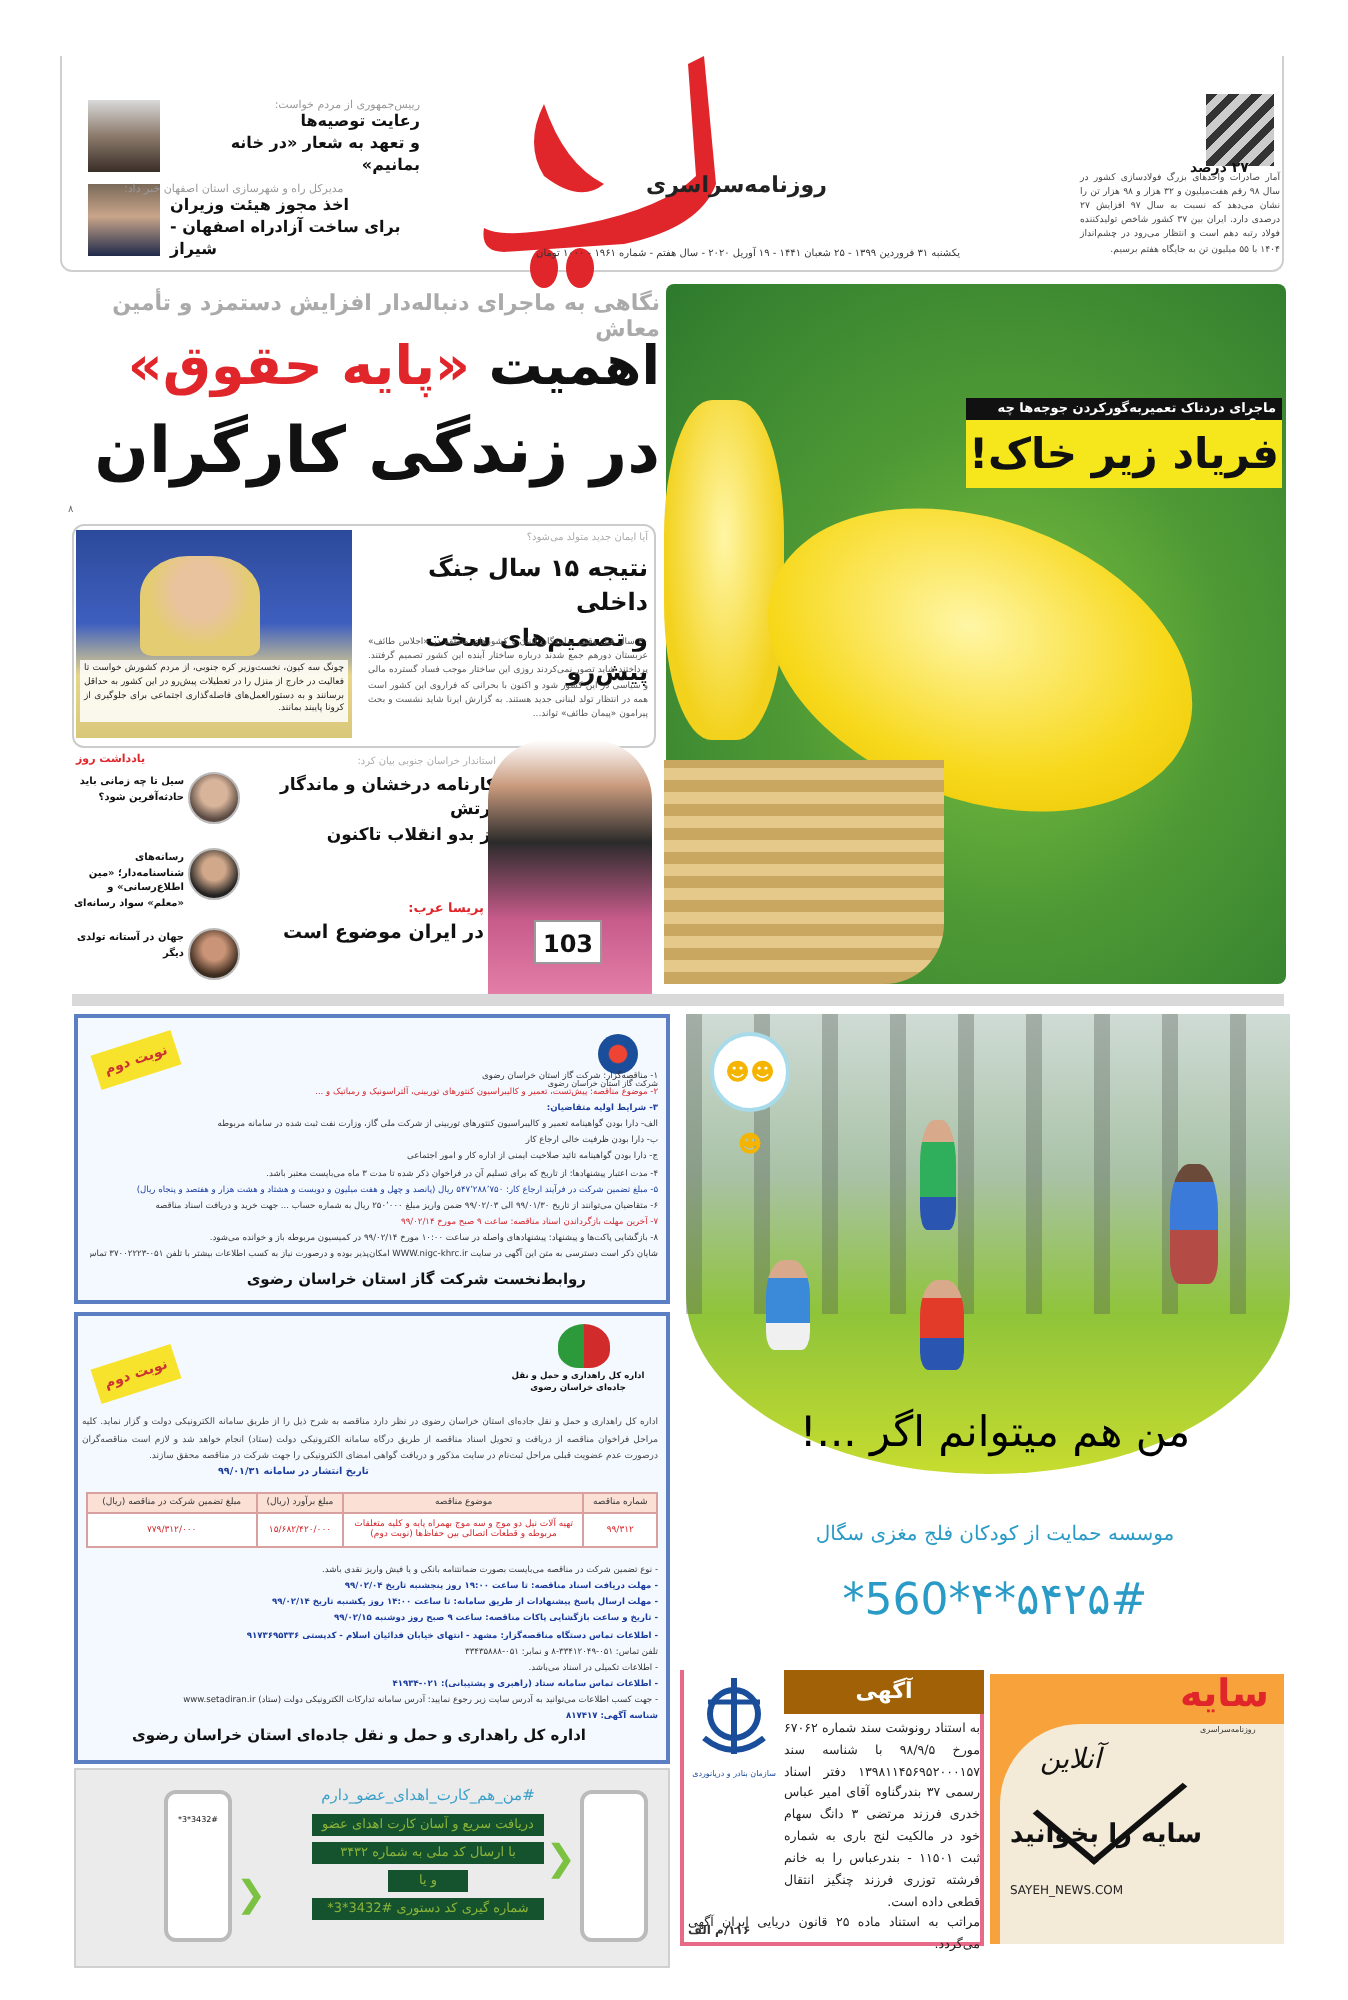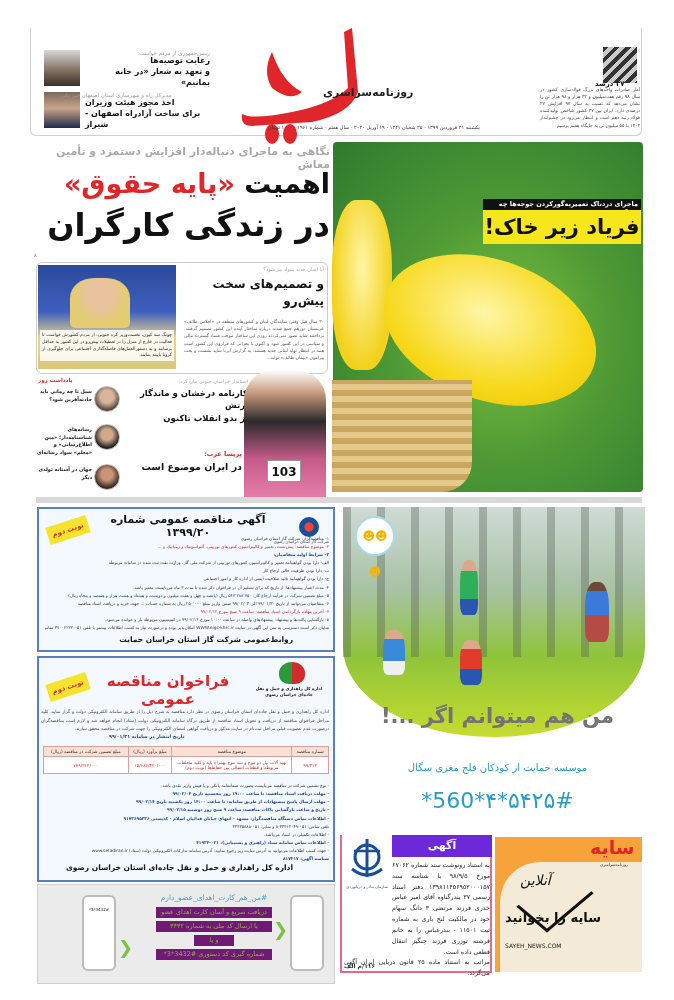"نتیجه ۱۵ سال جنگ داخلی" div { html: none -> <div>نتیجه ۱۵ سال جنگ داخلی</div> }
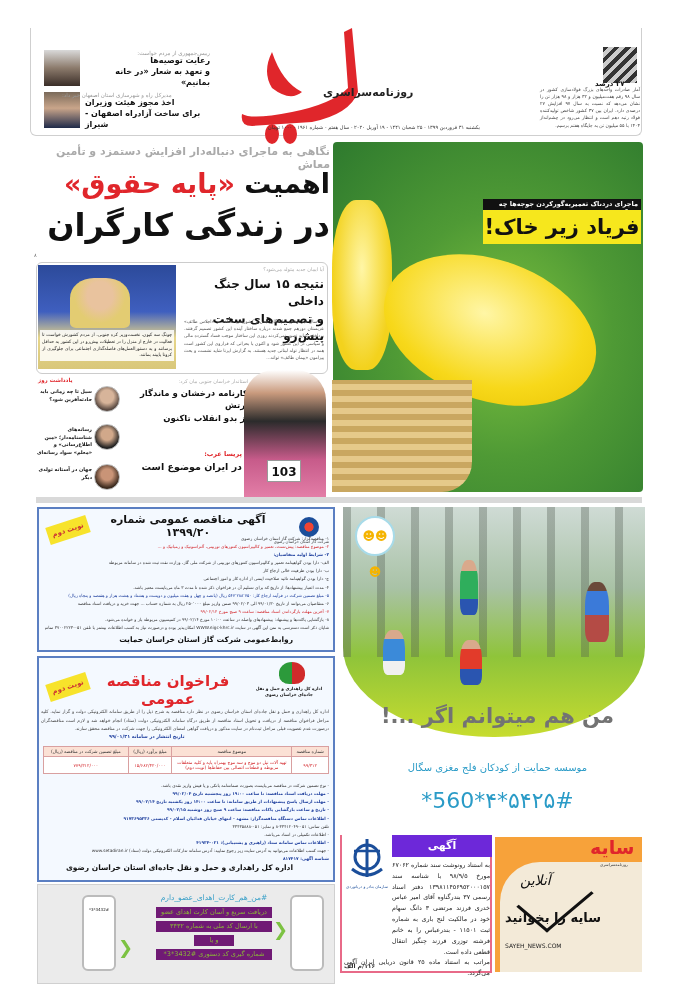"آگهی مناقصه عمومی شماره ۱۳۹۹/۲۰" div.abs { html: <div>آگهی مناقصه عمومی شماره ۱۳۹۹/۲۰</div> -> none }
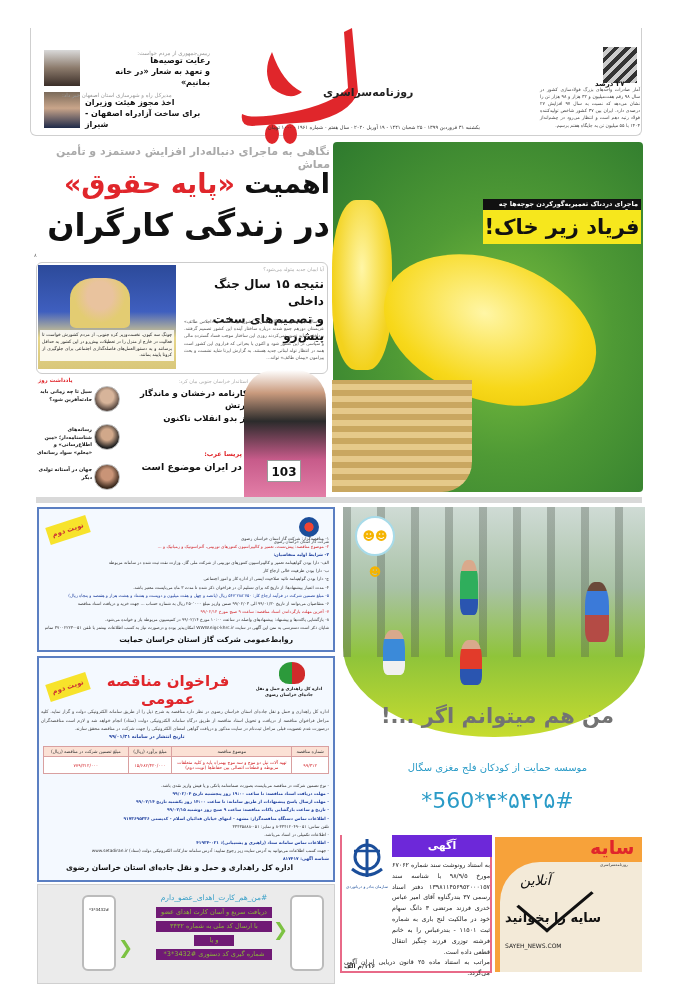"روابط‌عمومی شرکت گاز استان خراسان" div.abs { text: عمومی شرکت گاز استان خراسان حمایت -> نخست شرکت گاز استان خراسان رضوی }
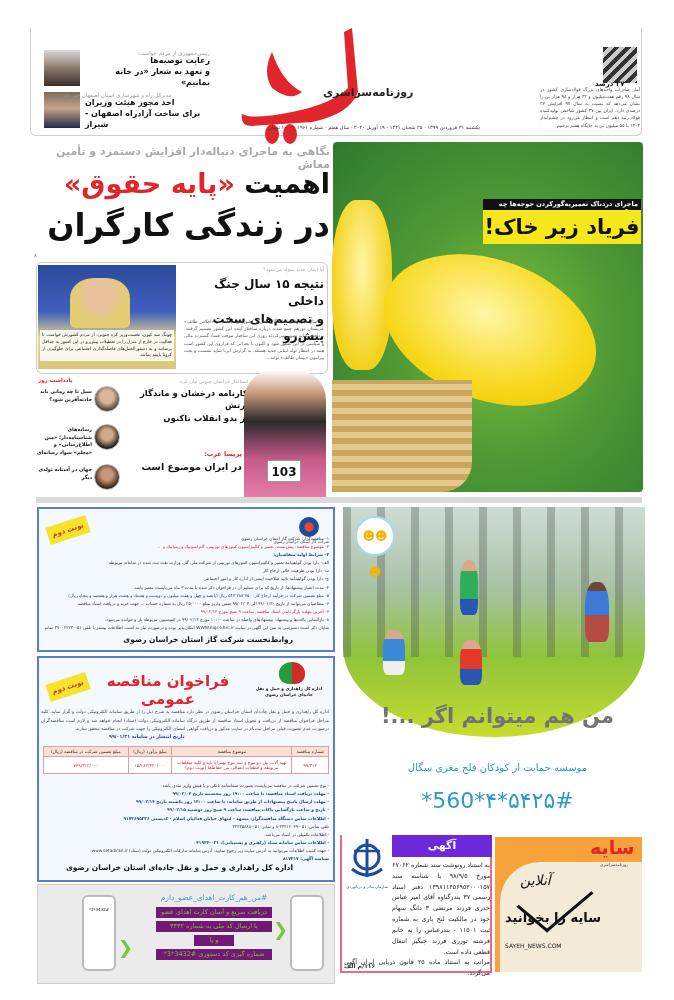"فراخوان مناقصه عمومی" div.abs { html: <div>فراخوان مناقصه عمومی</div> -> none }
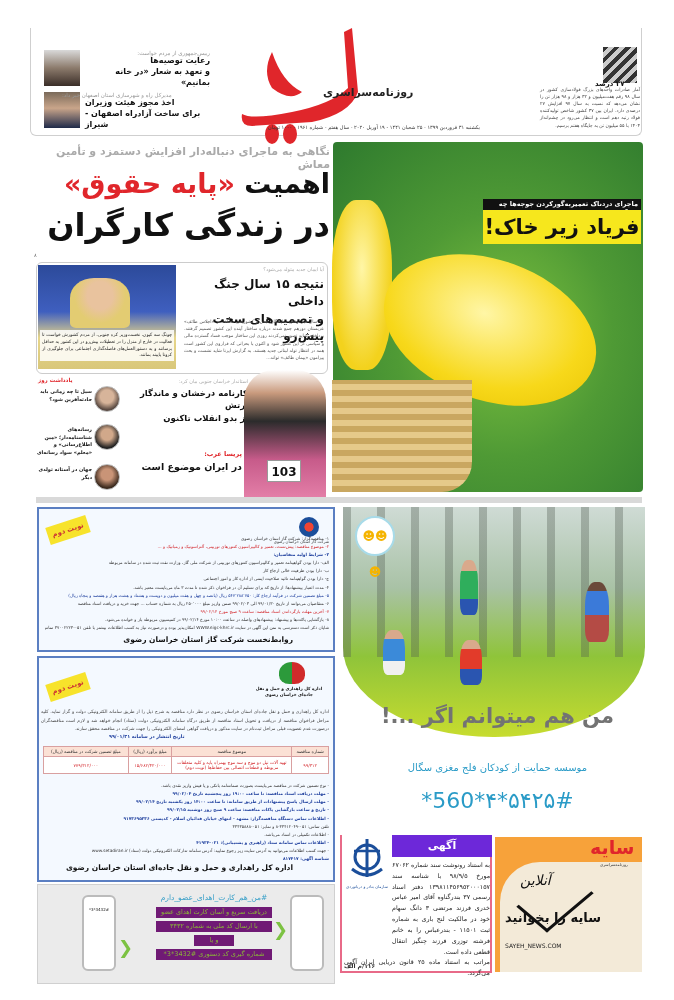"من هم میتوانم اگر ...!" .kids-slogan { color: #737373 -> #000000; font-weight: bold -> none }
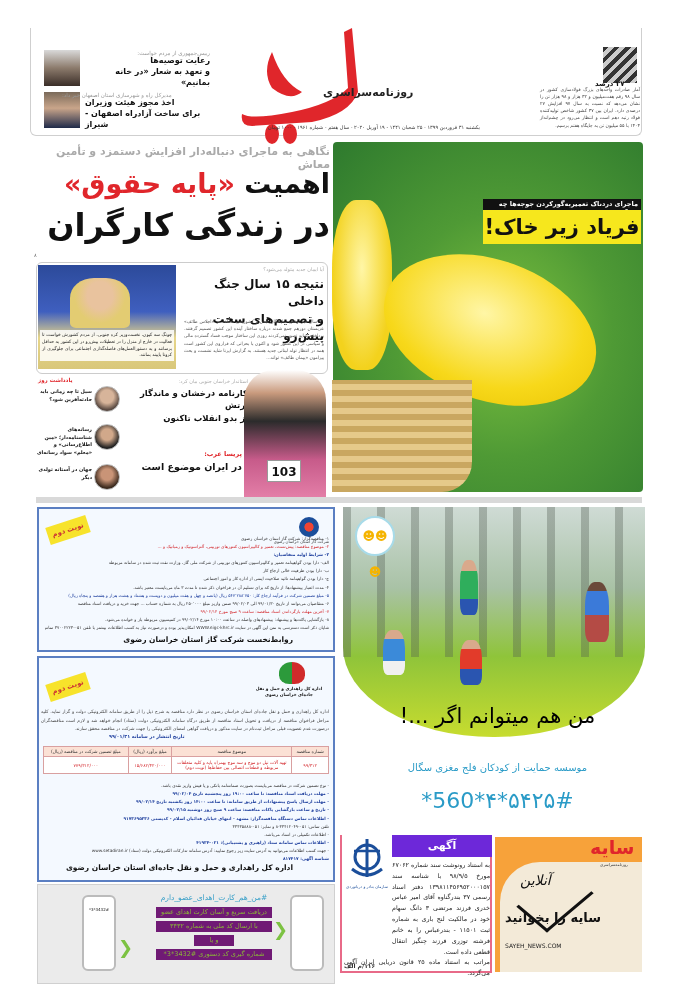"آگهی" .notice-head { background: #6d28d9 -> #a16207 }
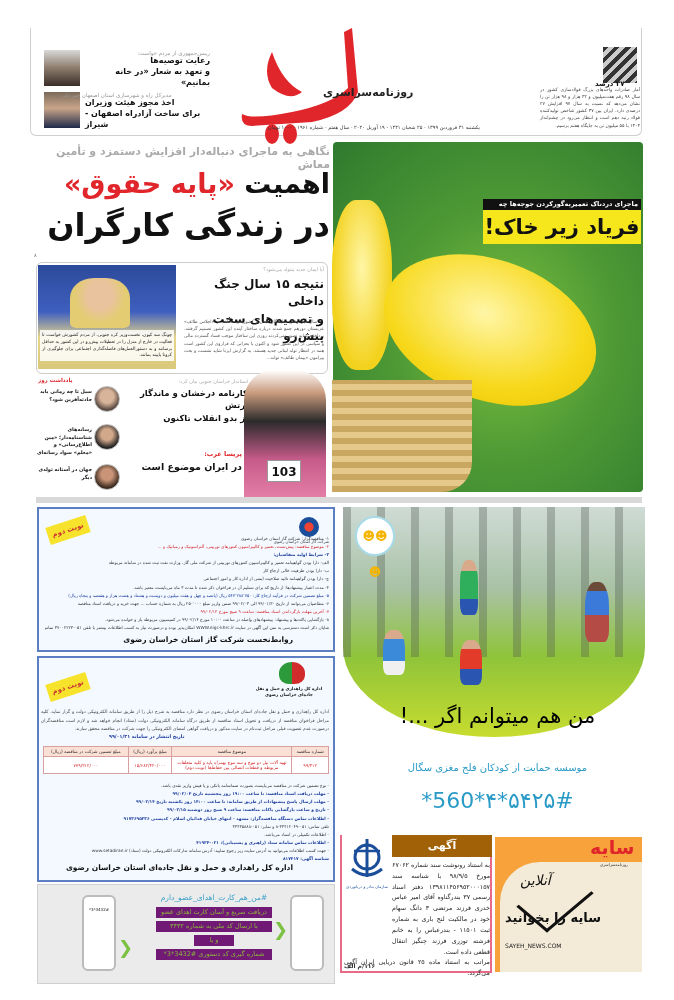"دریافت سریع و آسان کارت" .organ-pill { background: #701a75 -> #14532d }
